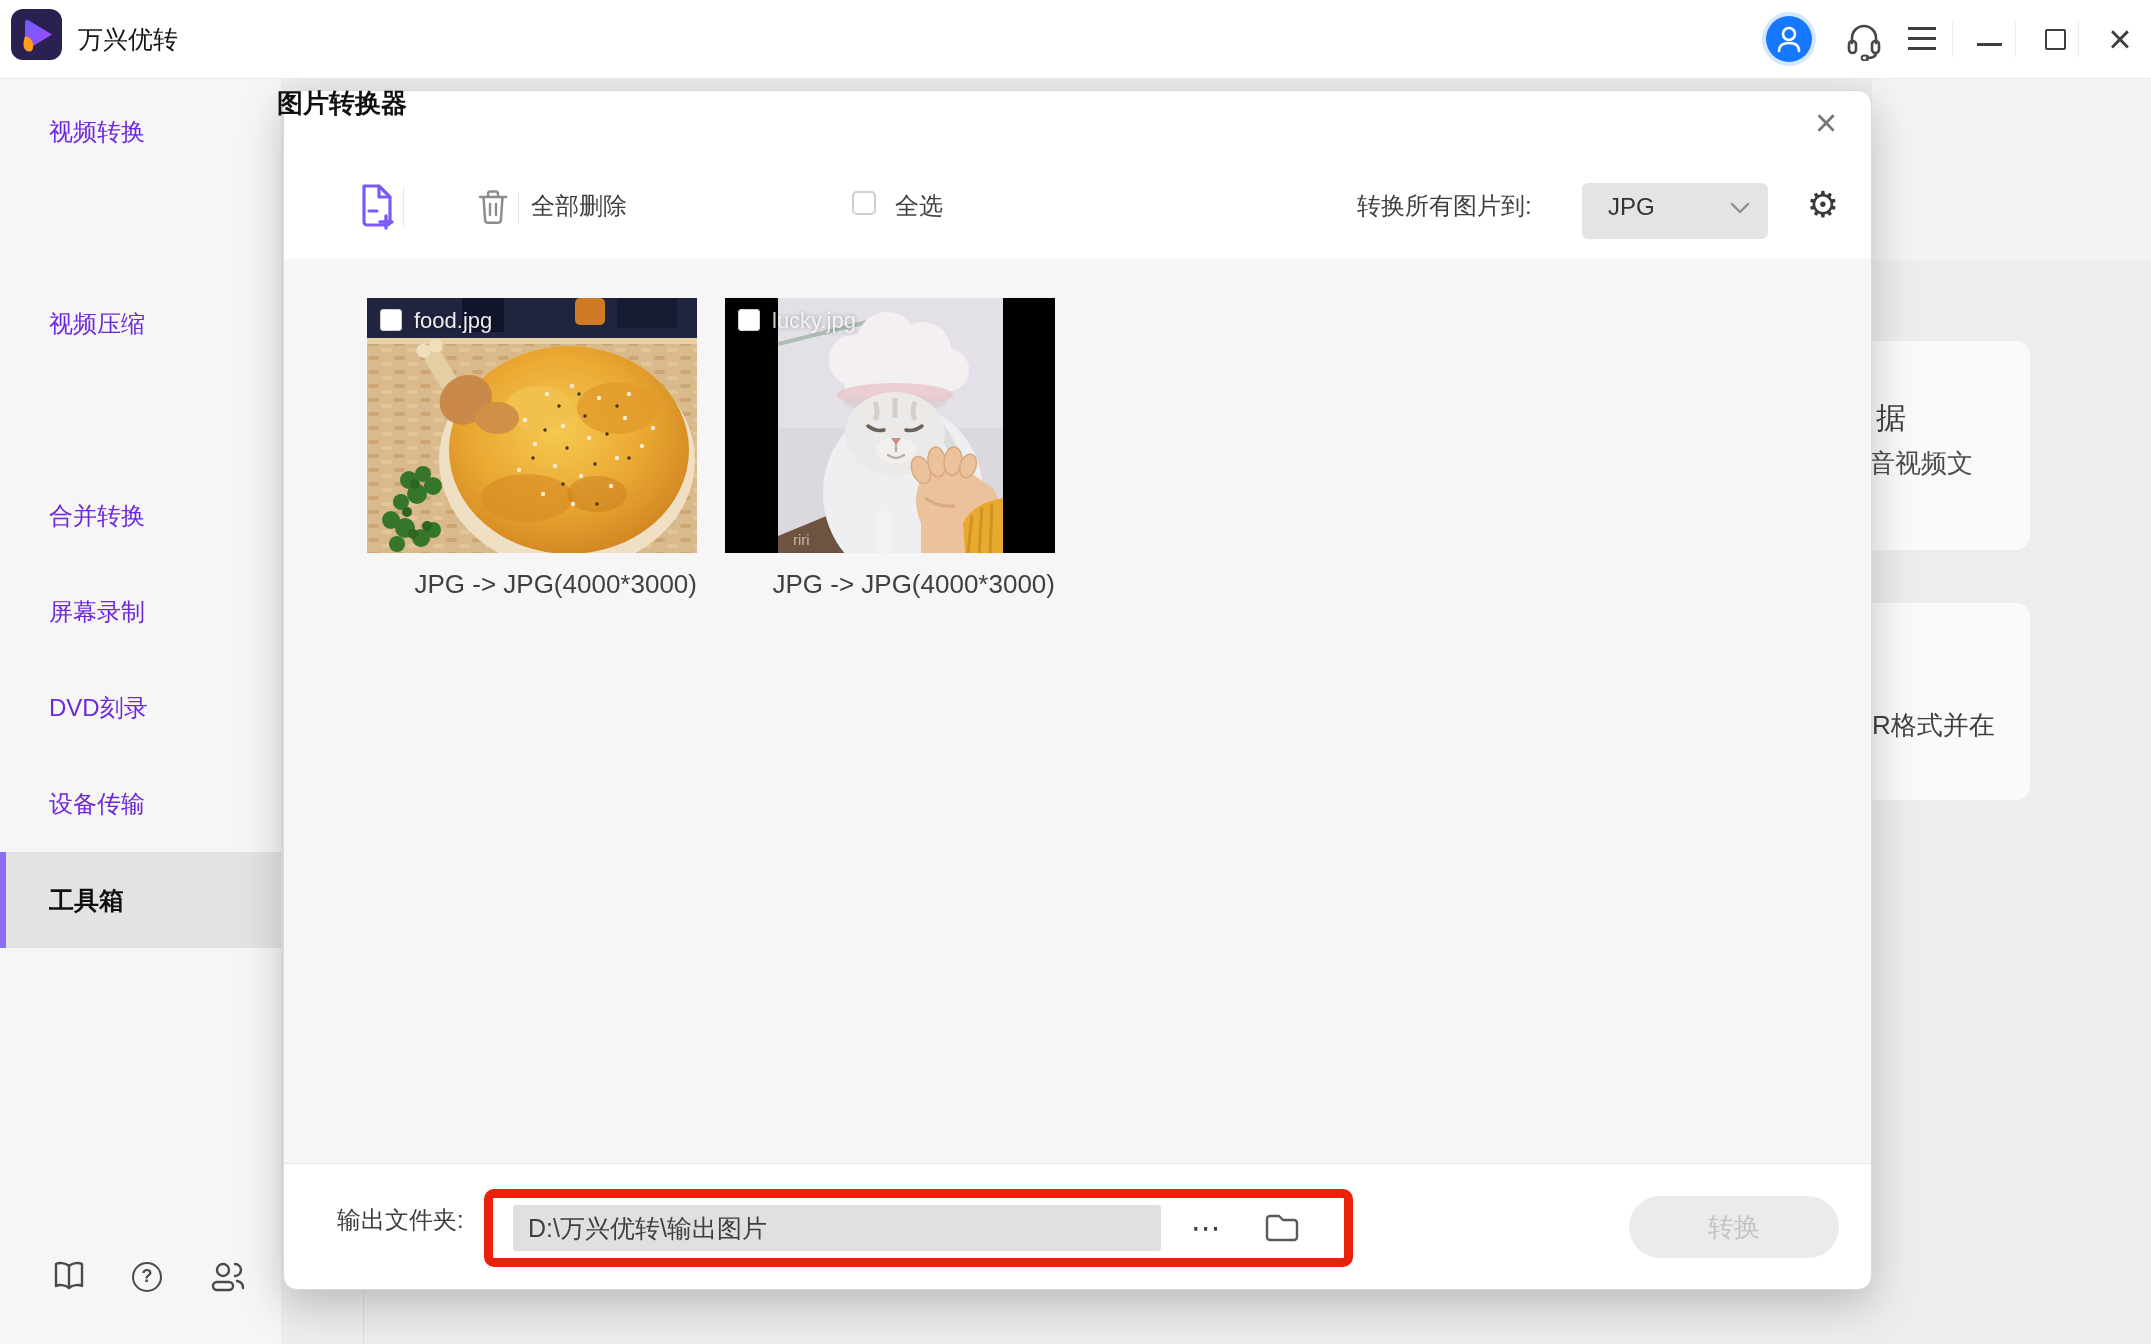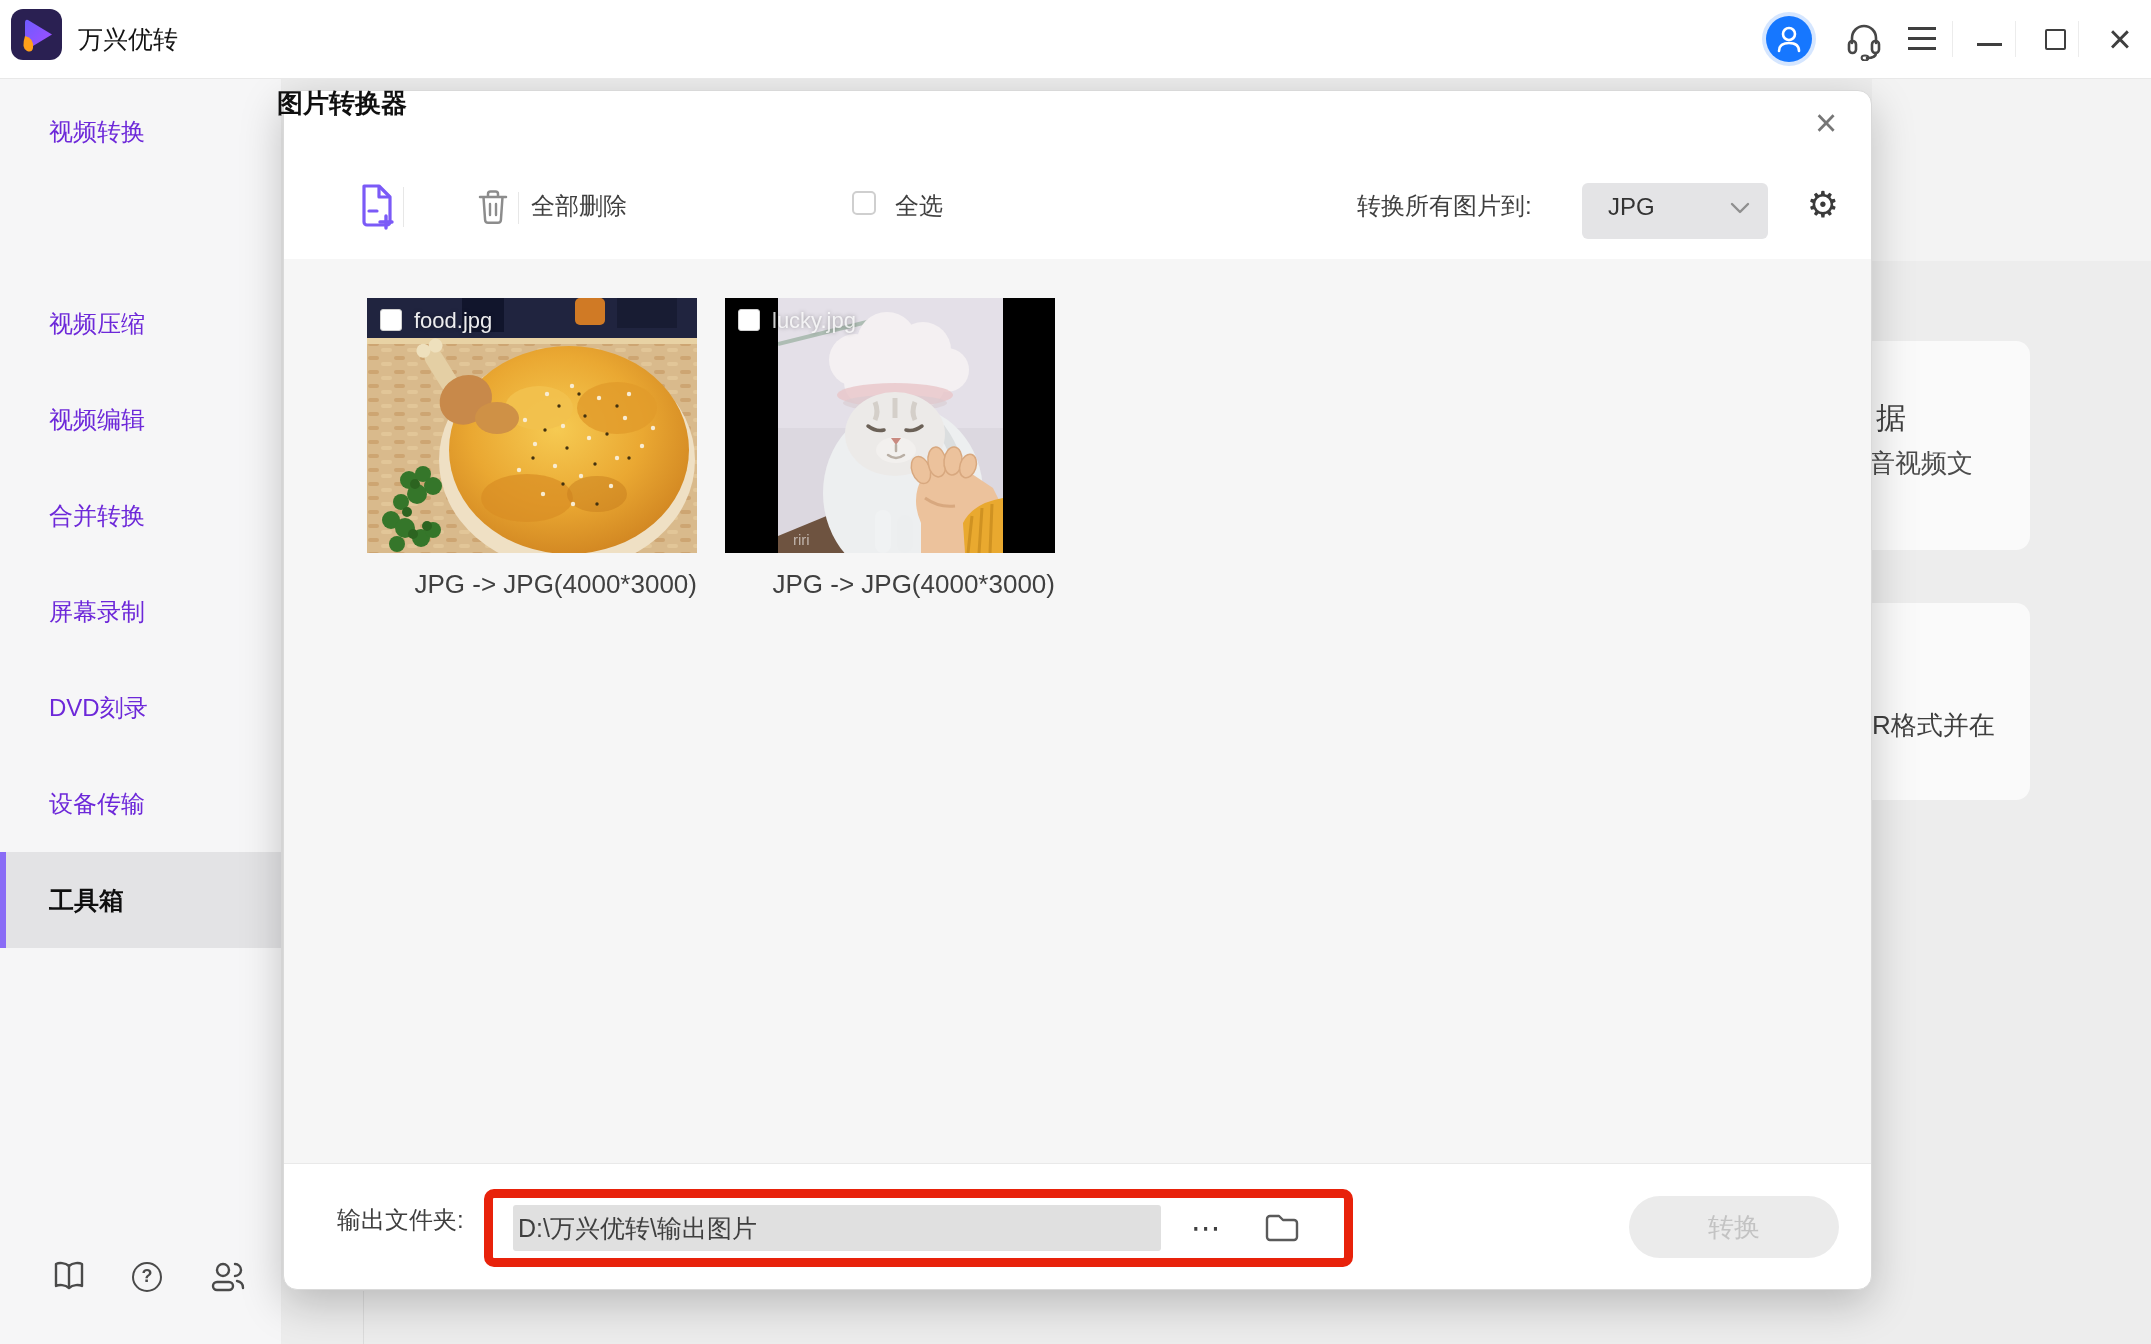"视频编辑" div.navitem { html: <div>视频编辑</div> -> none }
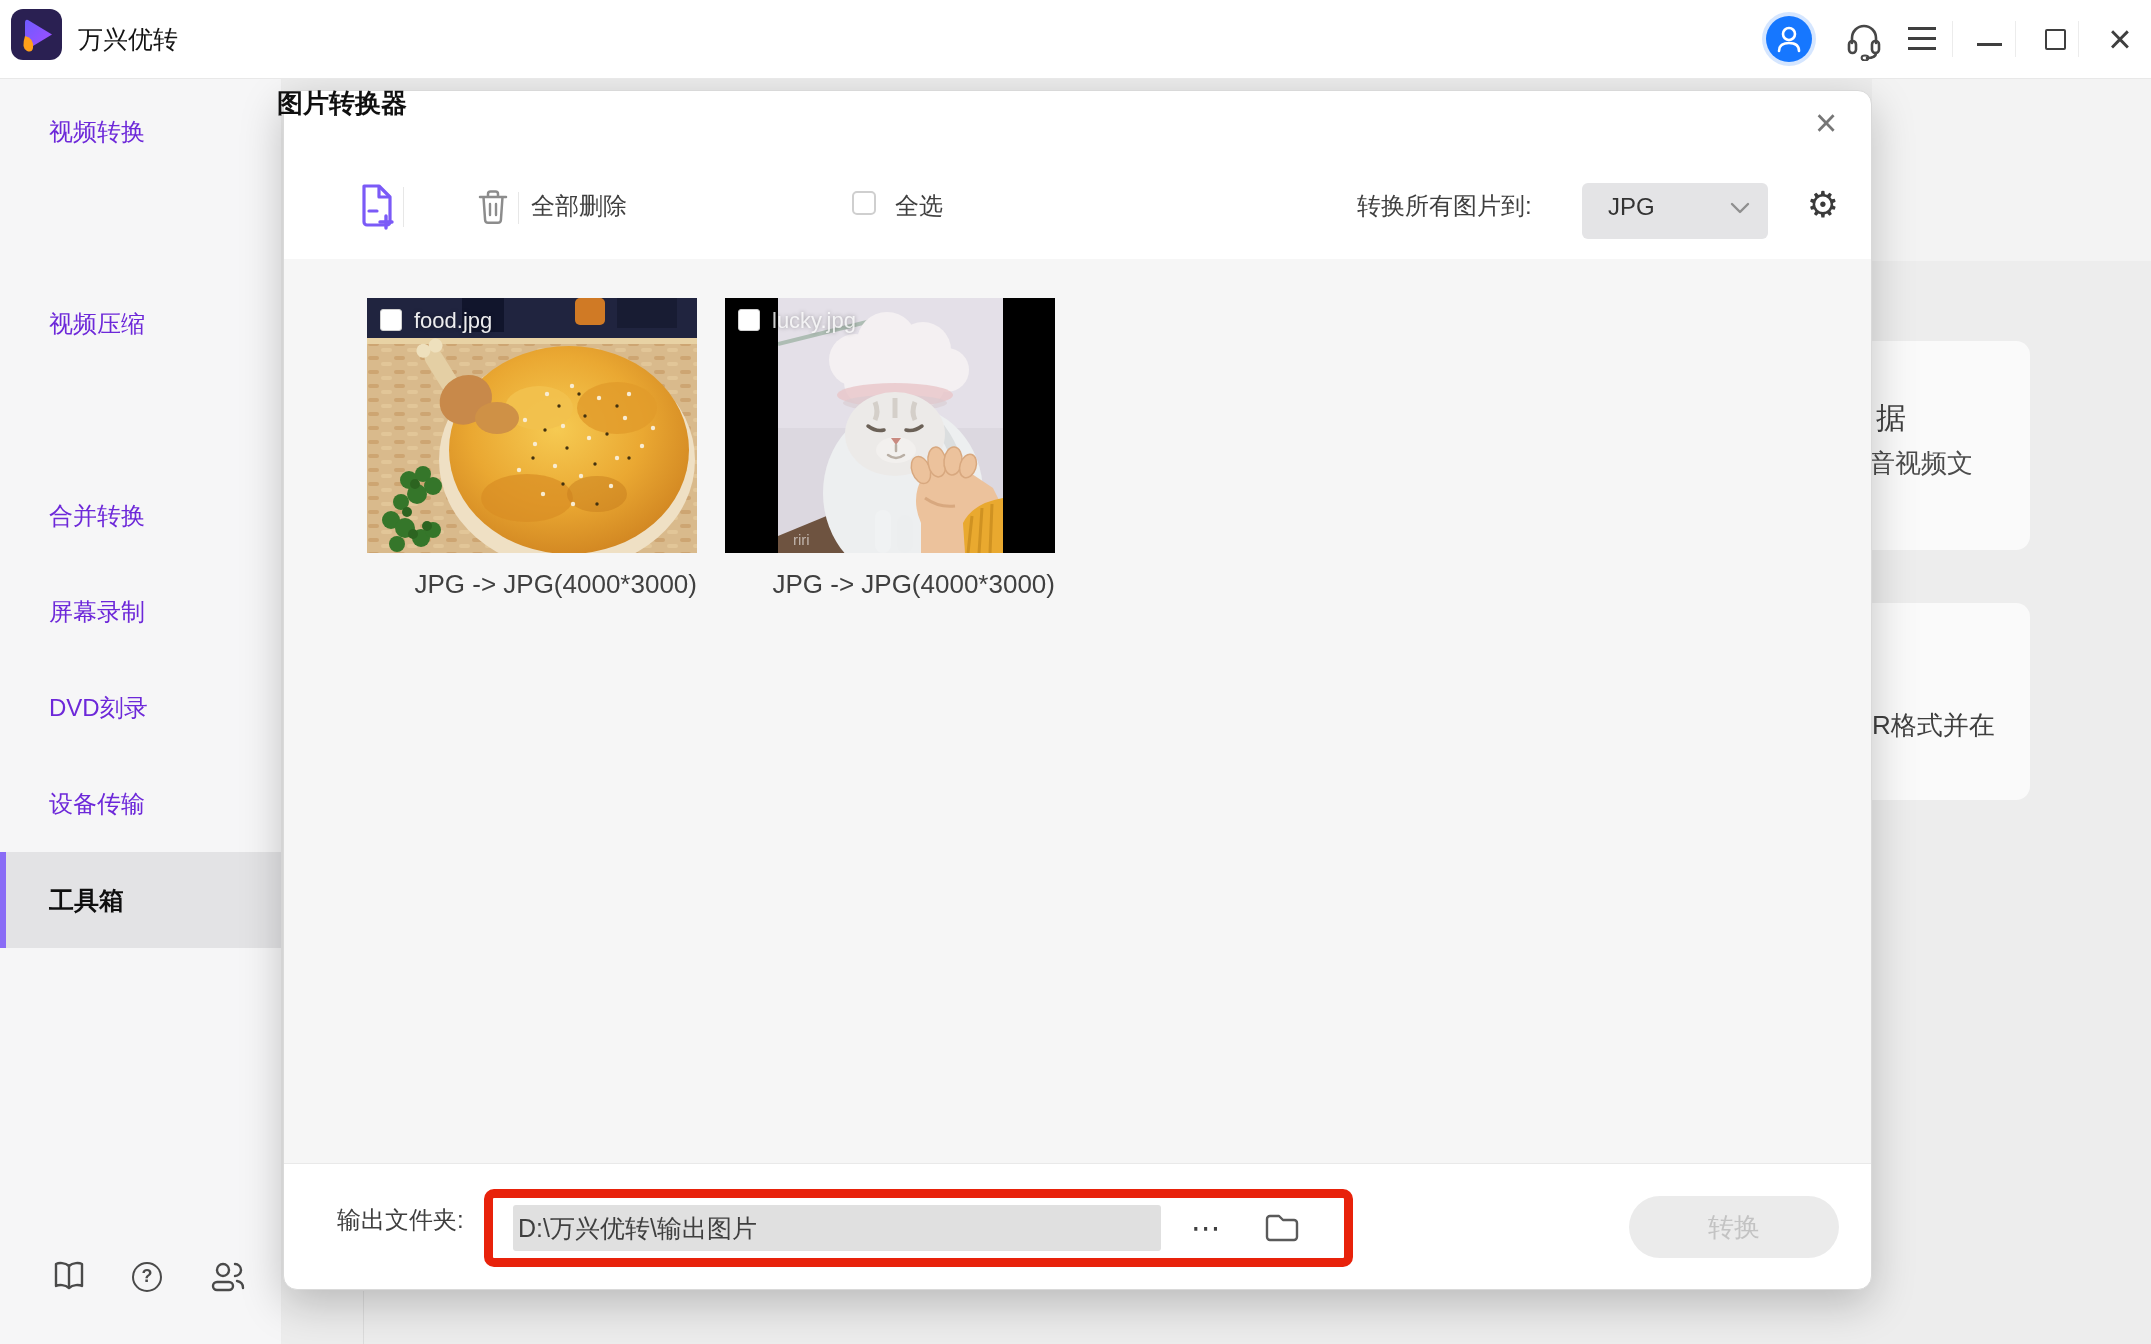"D:\万兴优转\输出图片" .pathinput { padding-left: 5px -> 15px }
